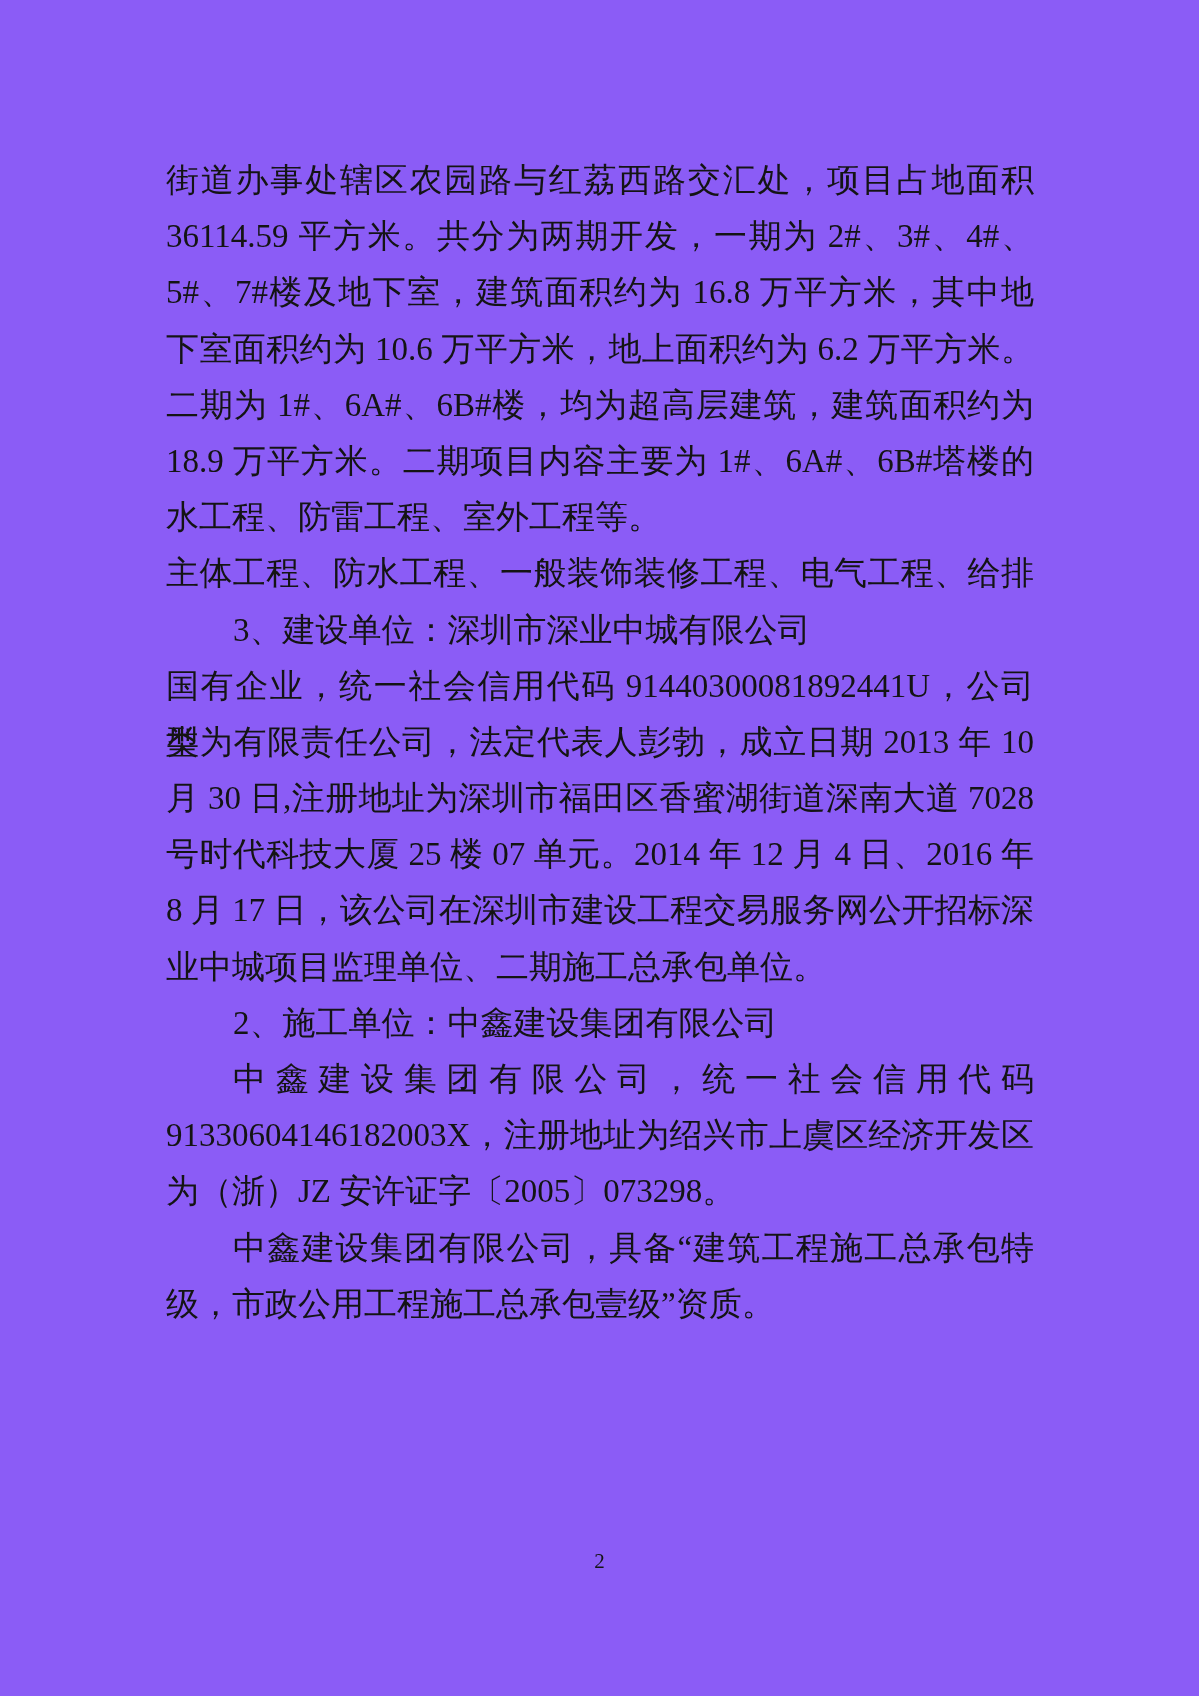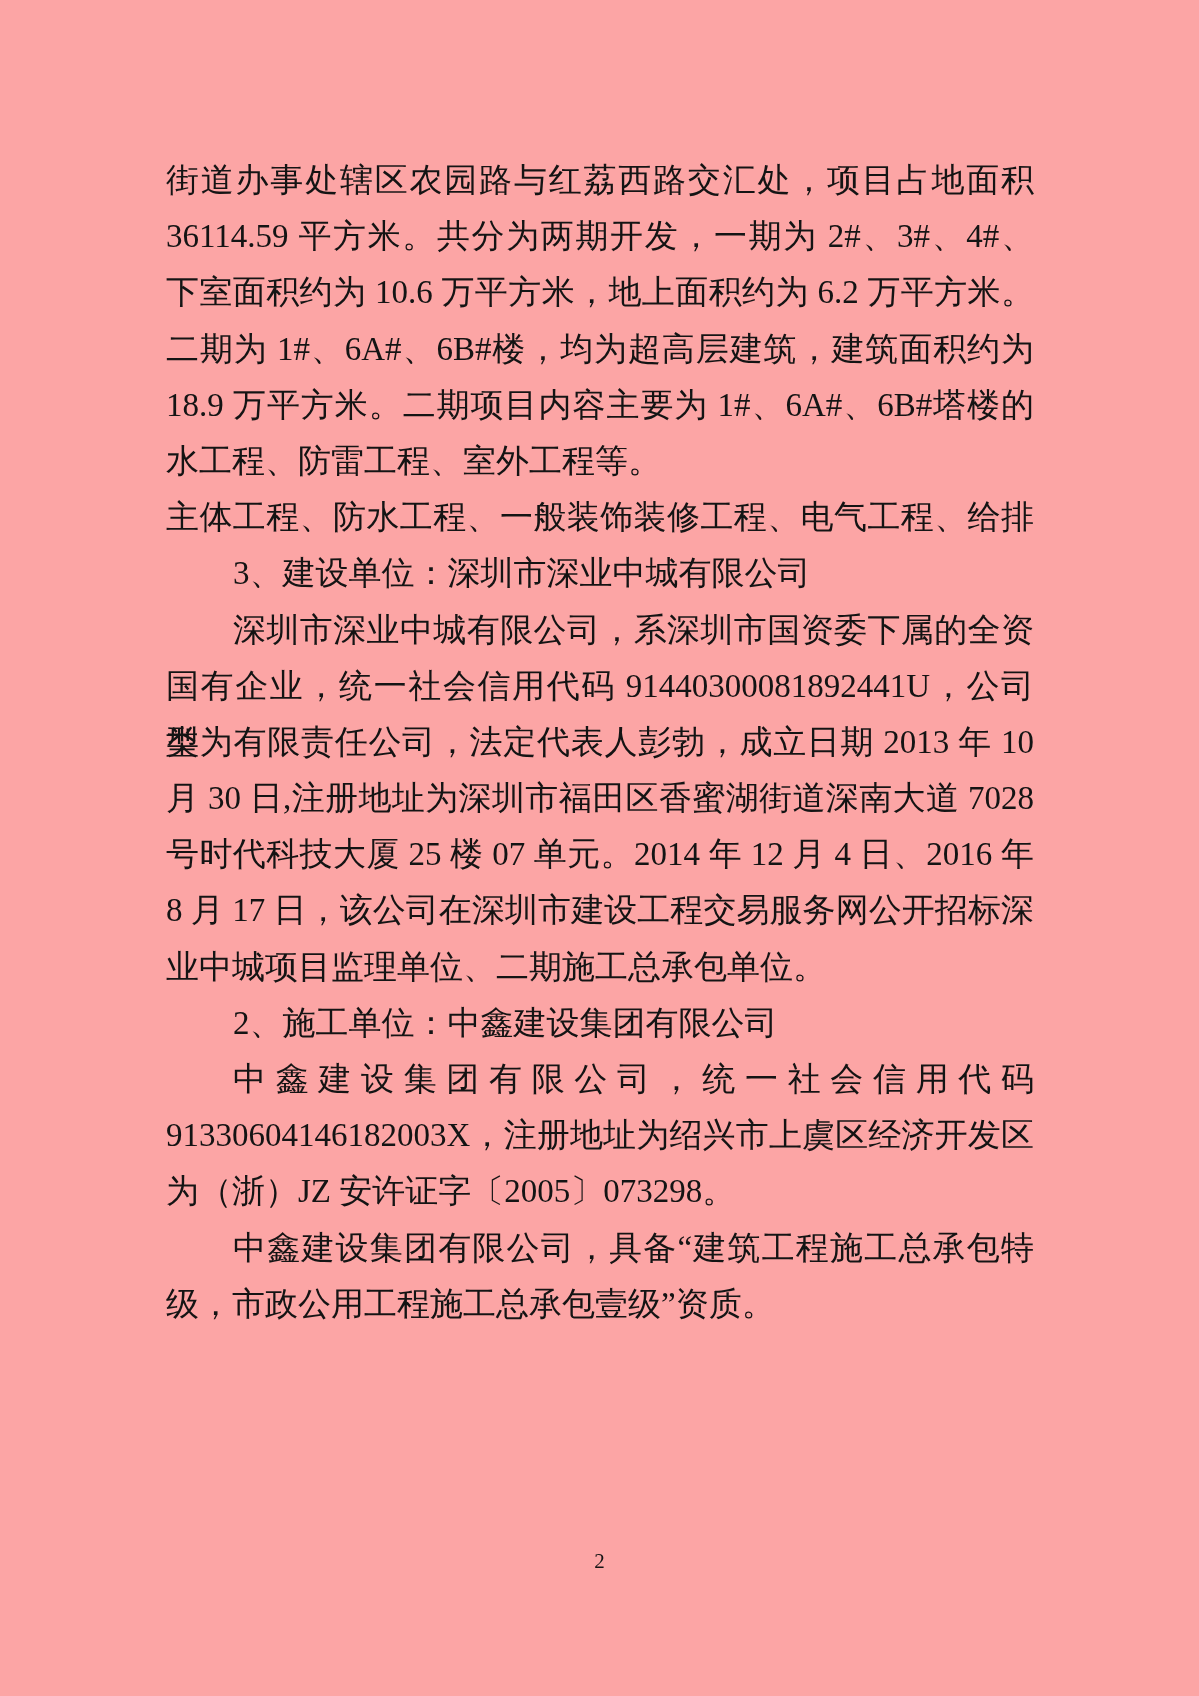"街道办事处辖区农园路与红荔西路交汇处，项目占地面积" .page { background: #fca5a5 -> #8b5cf6 }
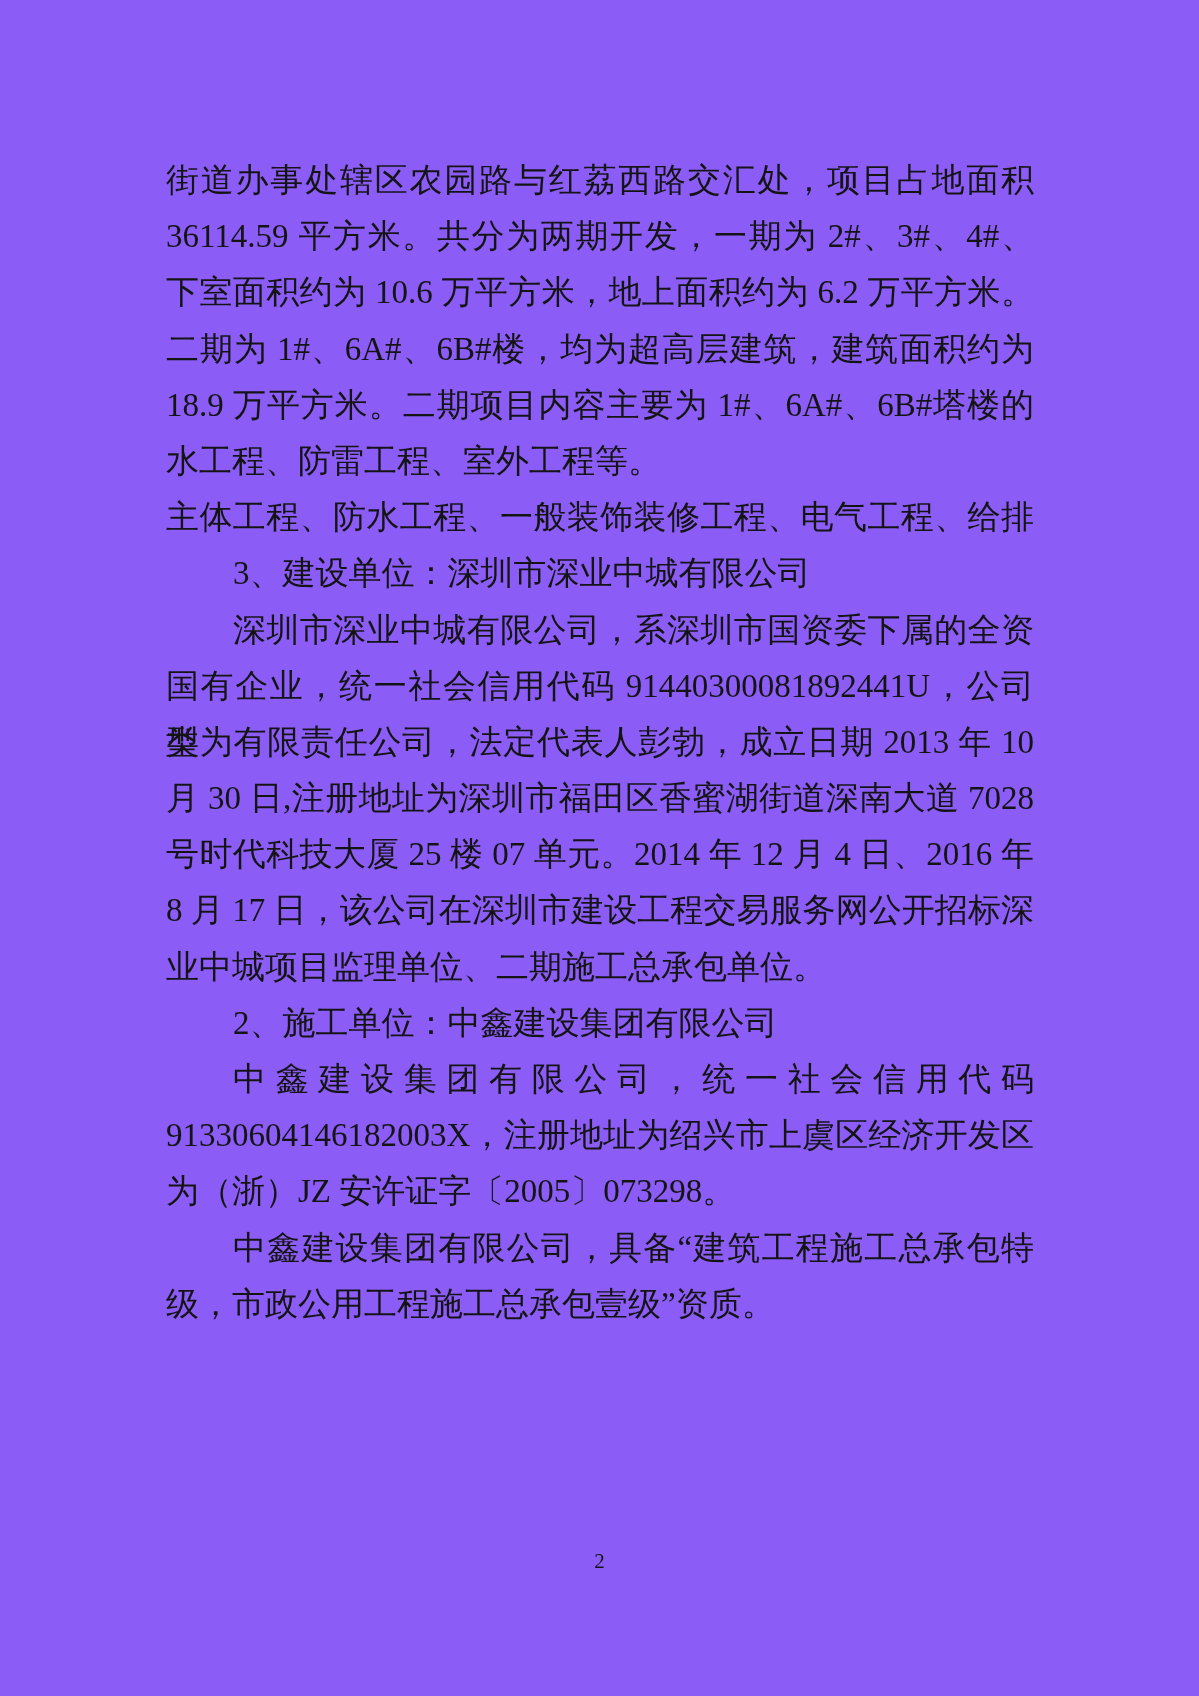"5#、7#楼及地下室，建筑面积约为 16.8 万平方米，其中地" div.ln { html: none -> <div>5#、7#楼及地下室，建筑面积约为 16.8 万平方米，其中地</div> }
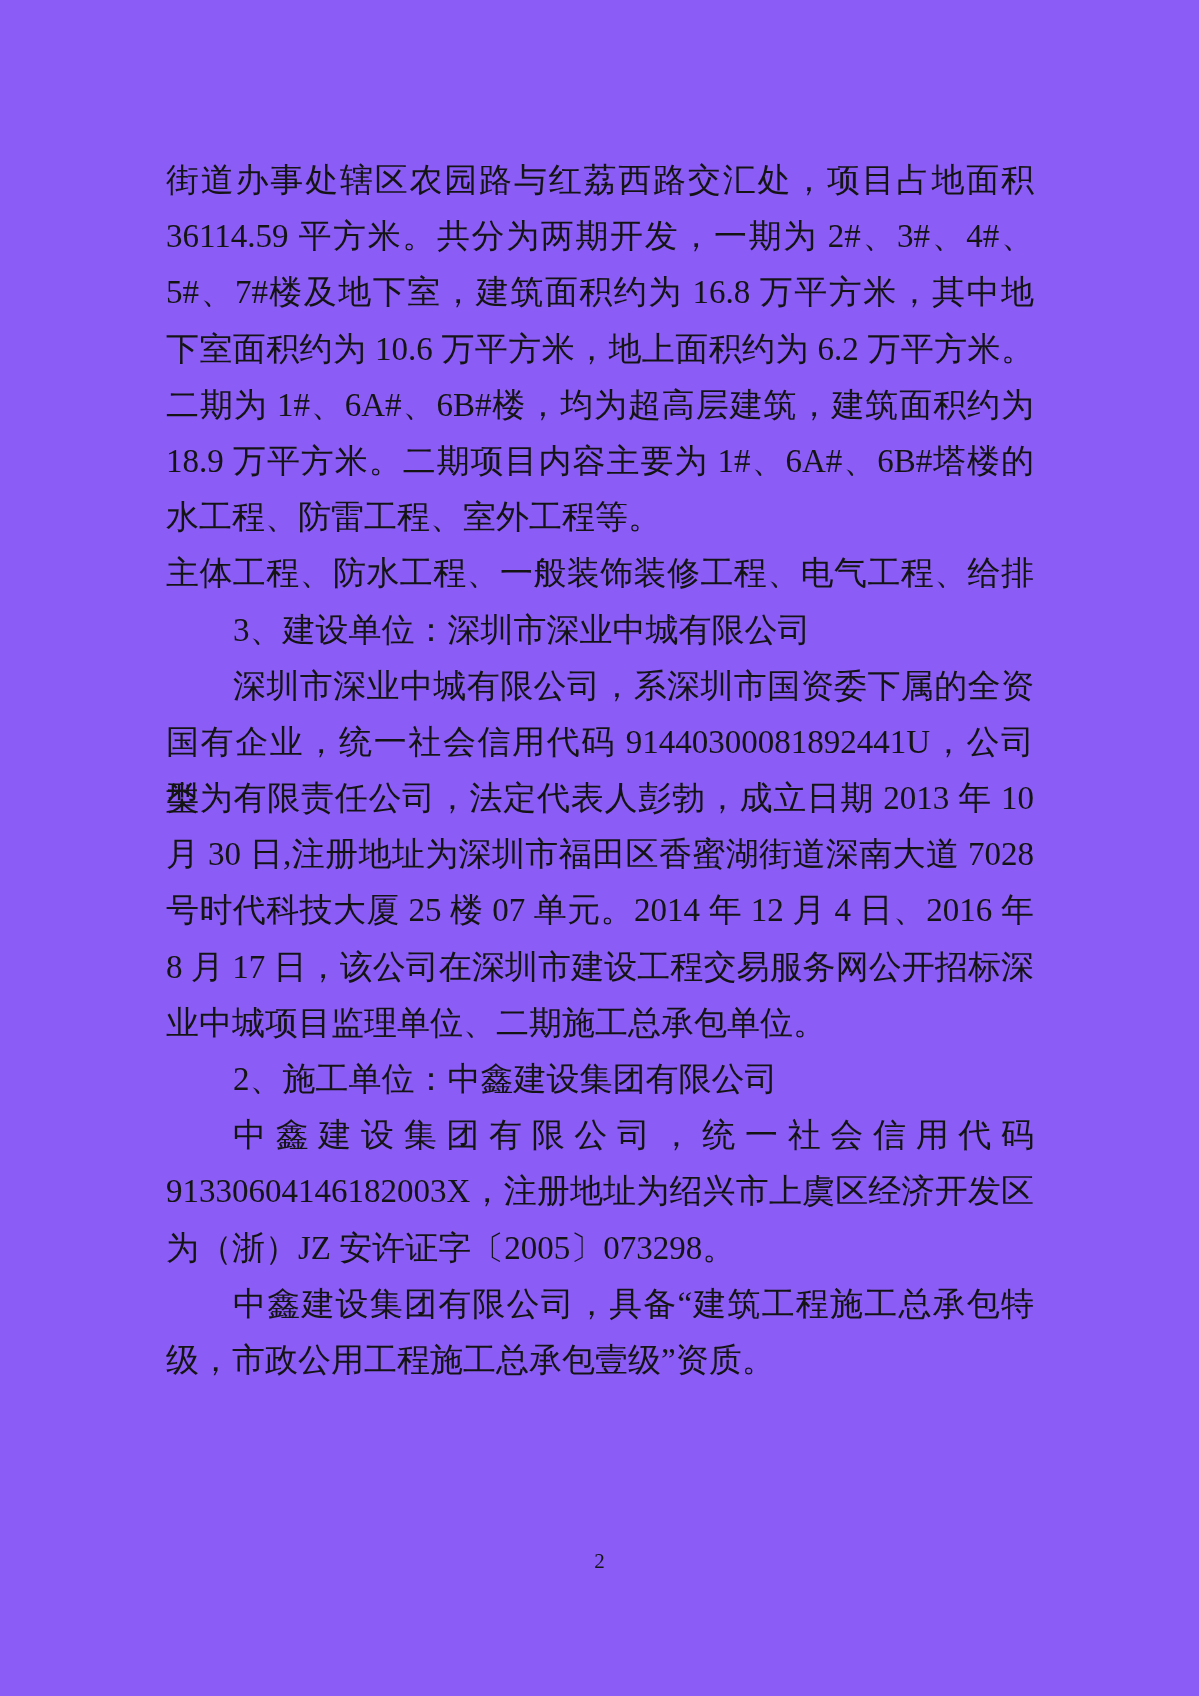"深圳市深业中城有限公司，系深圳市国资委下属的全资" div.ln { html: <div>深圳市深业中城有限公司，系深圳市国资委下属的全资</div> -> none }
